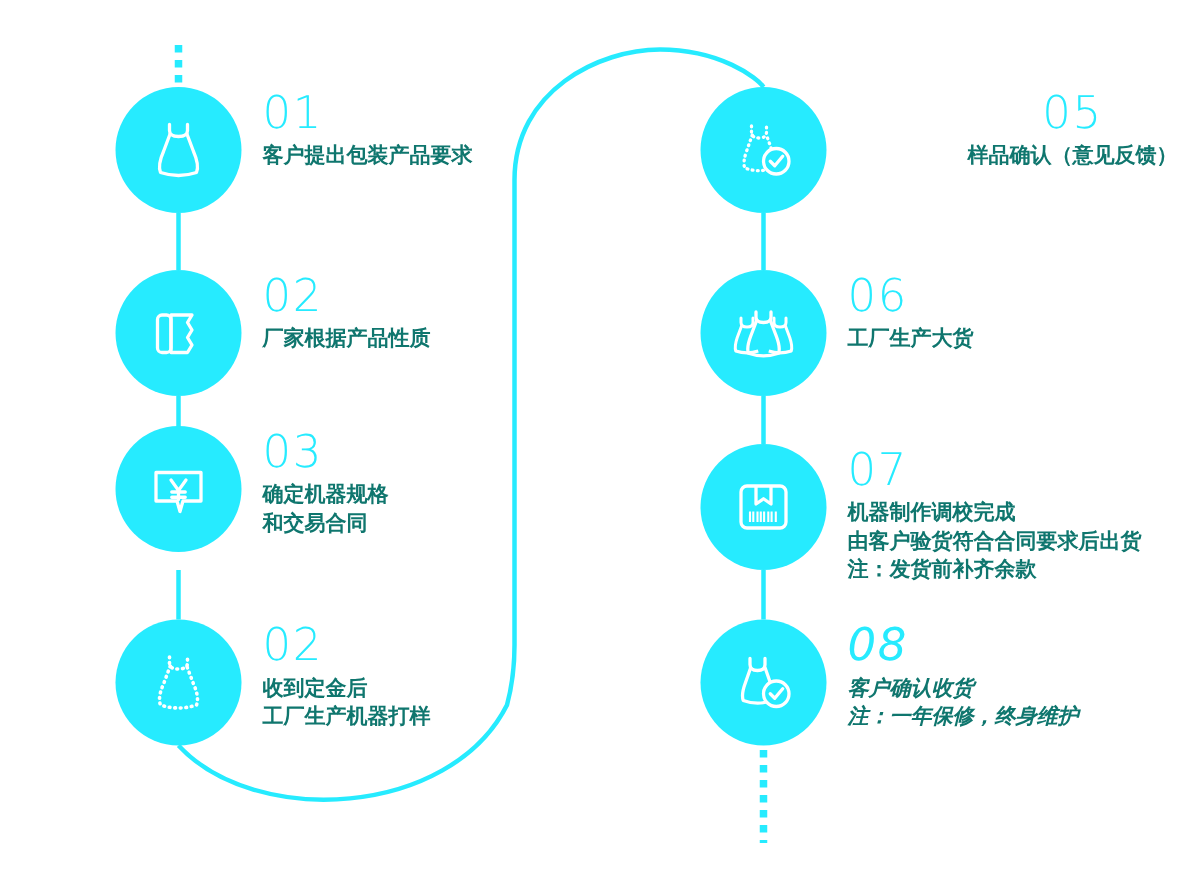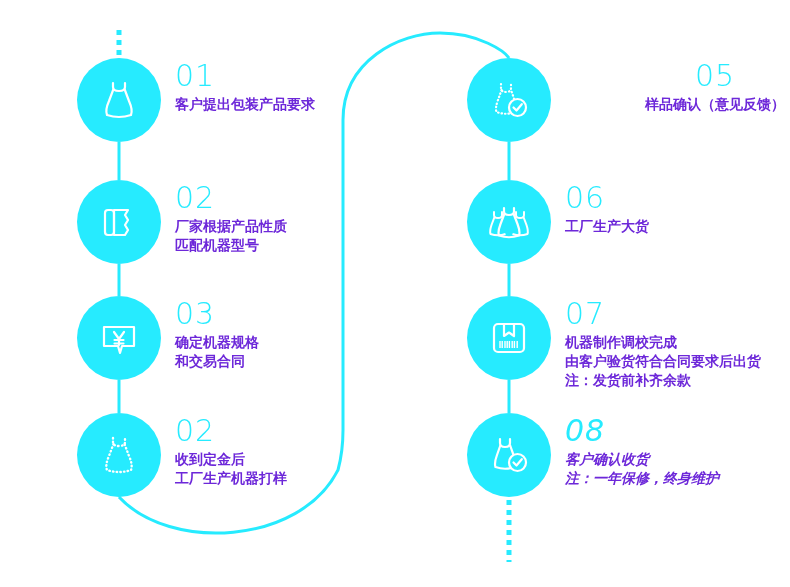"客户提出包装产品要求" .step-line { color: #6d28d9 -> #0f766e }
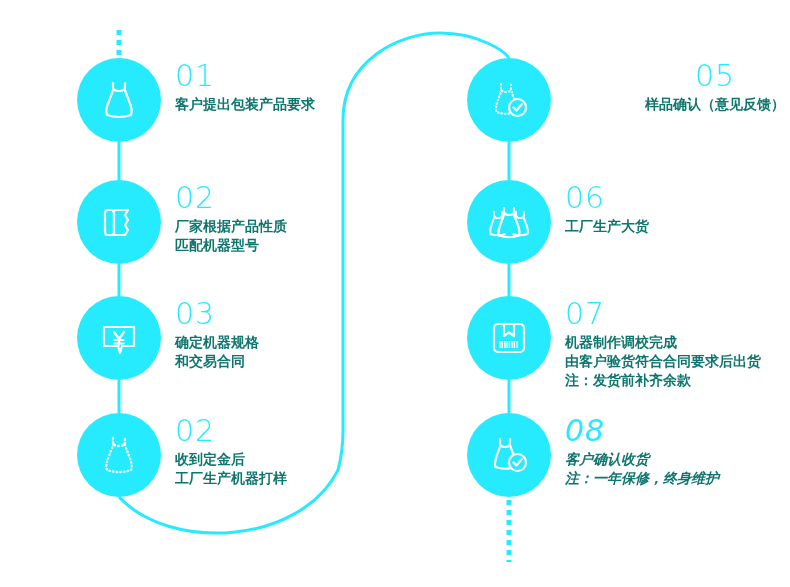"匹配机器型号" div.step-line { html: <div>匹配机器型号</div> -> none }
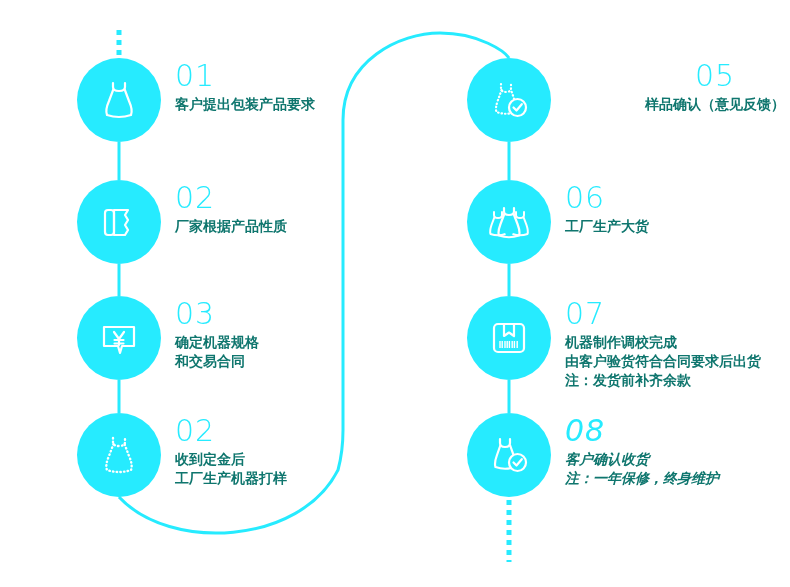"03" div.step { top: 296px -> 284px }
